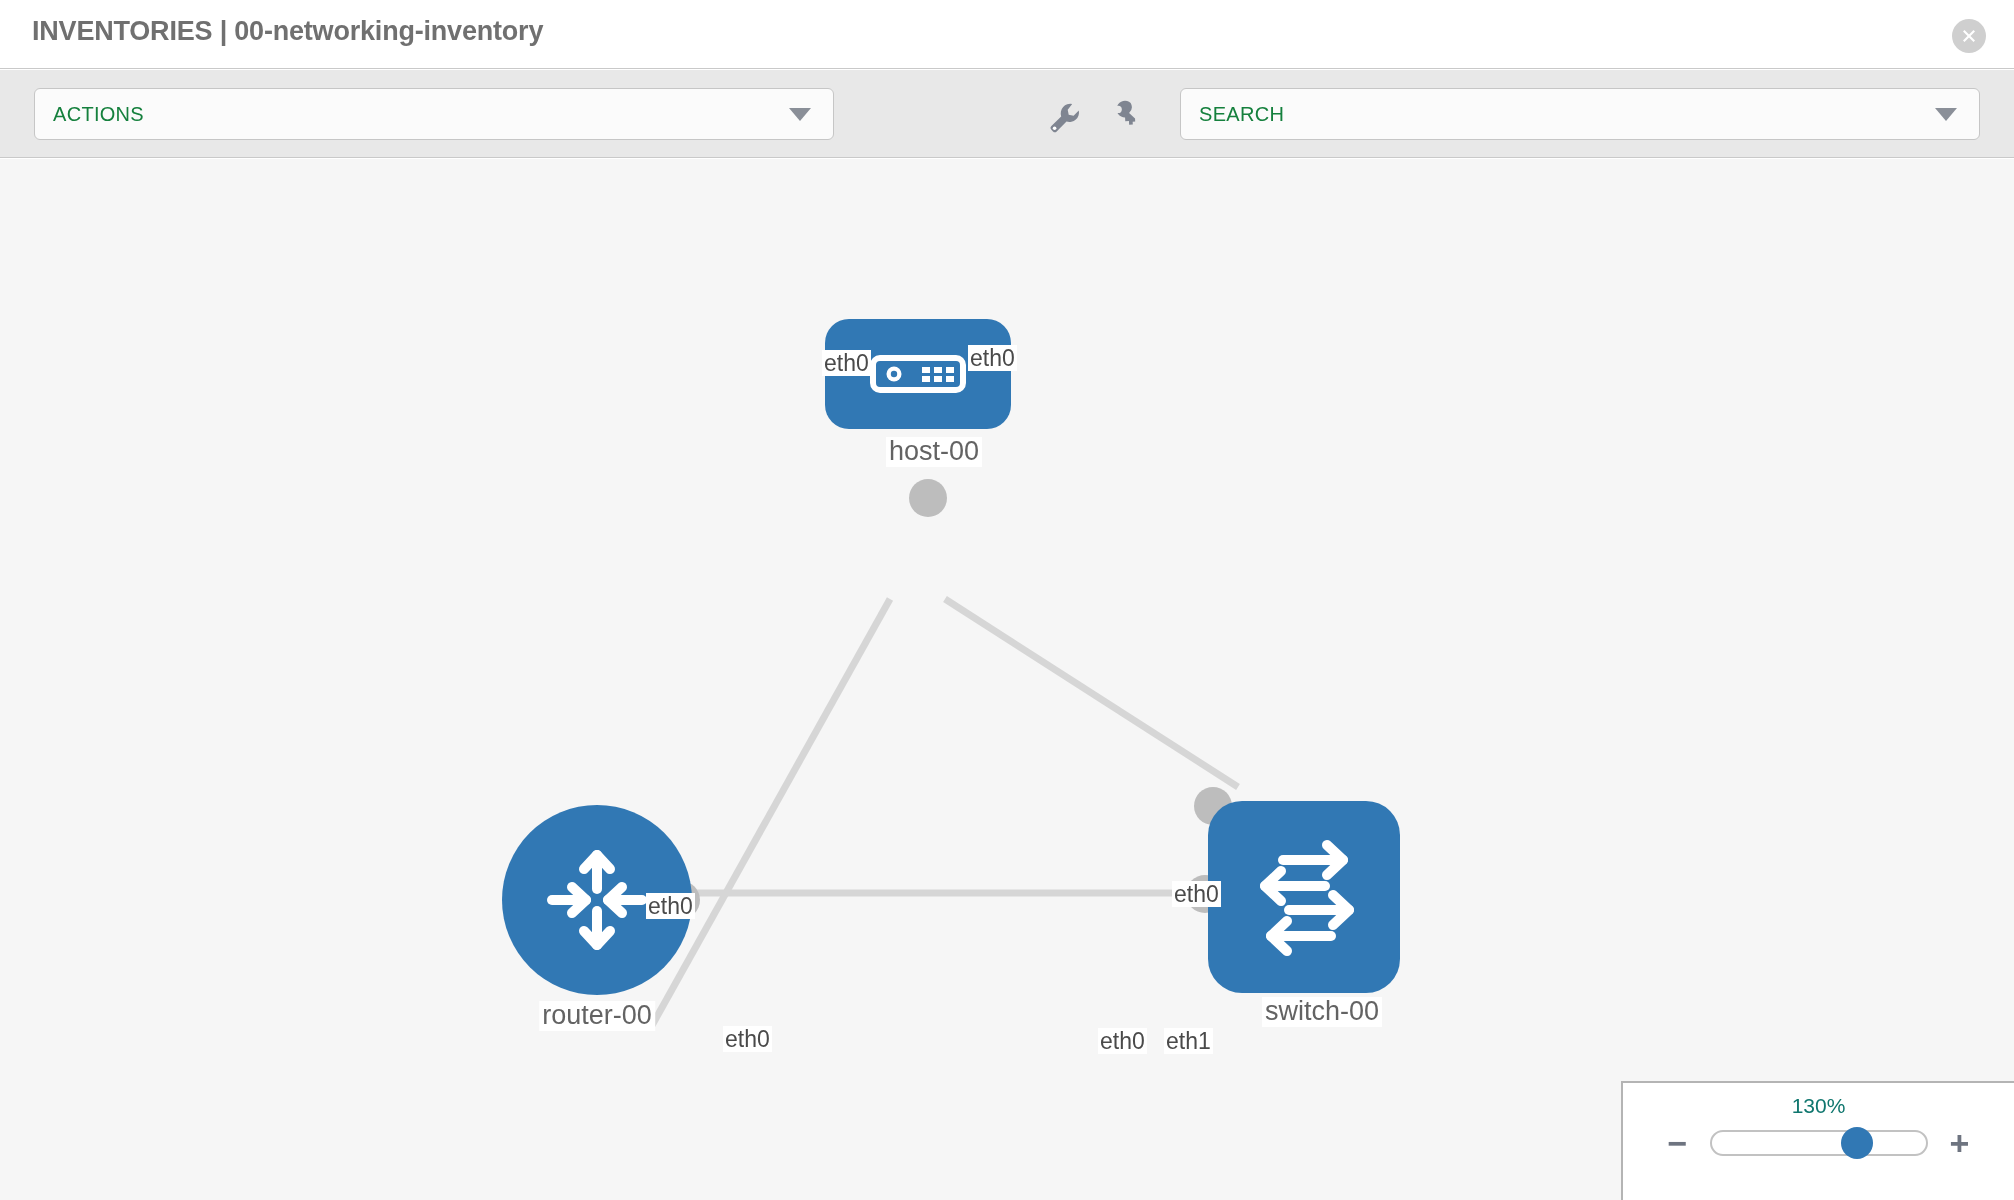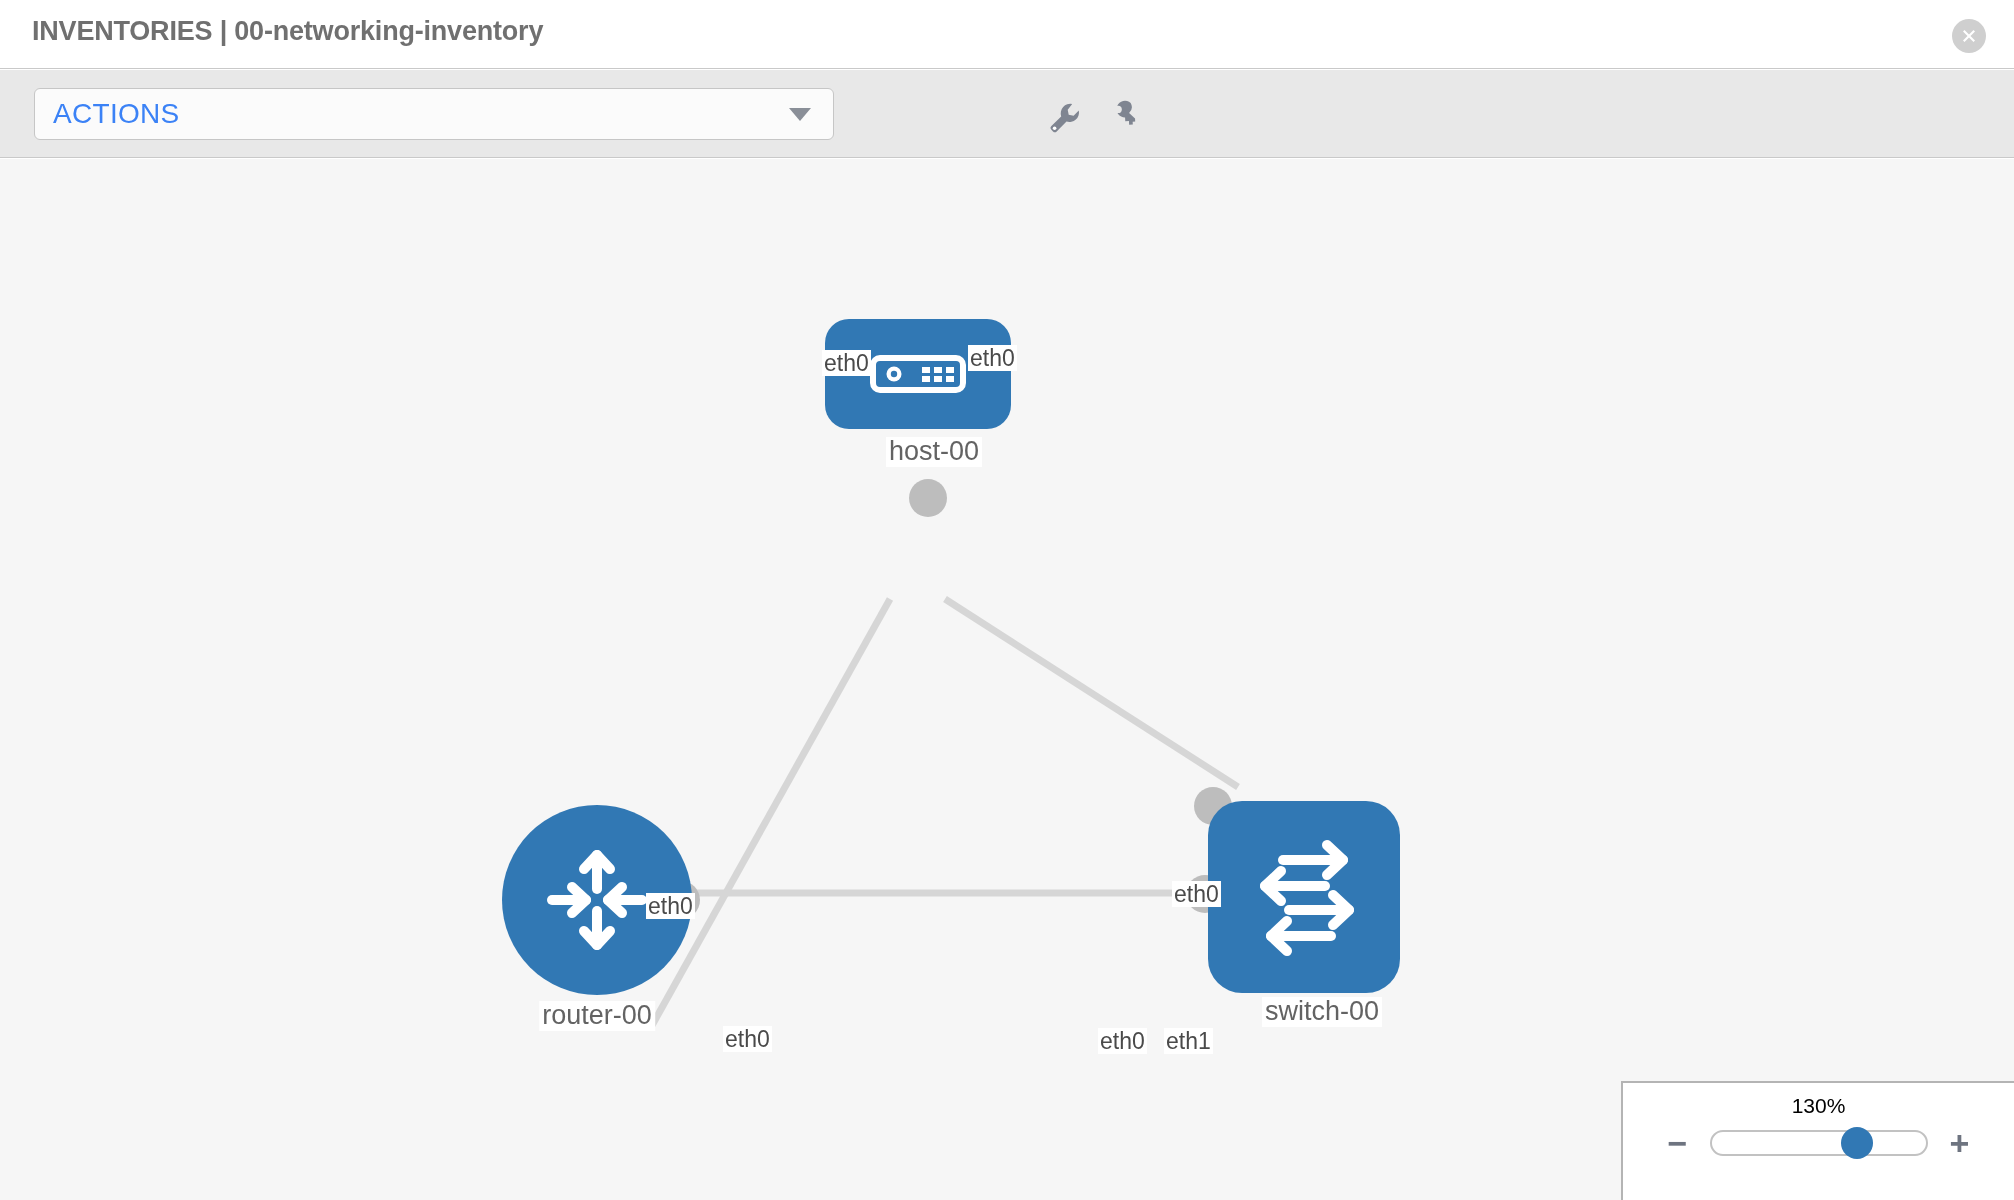"ACTIONS" .sel-text { color: #3b82f6 -> #15803d; font-size: 28px -> 20px }
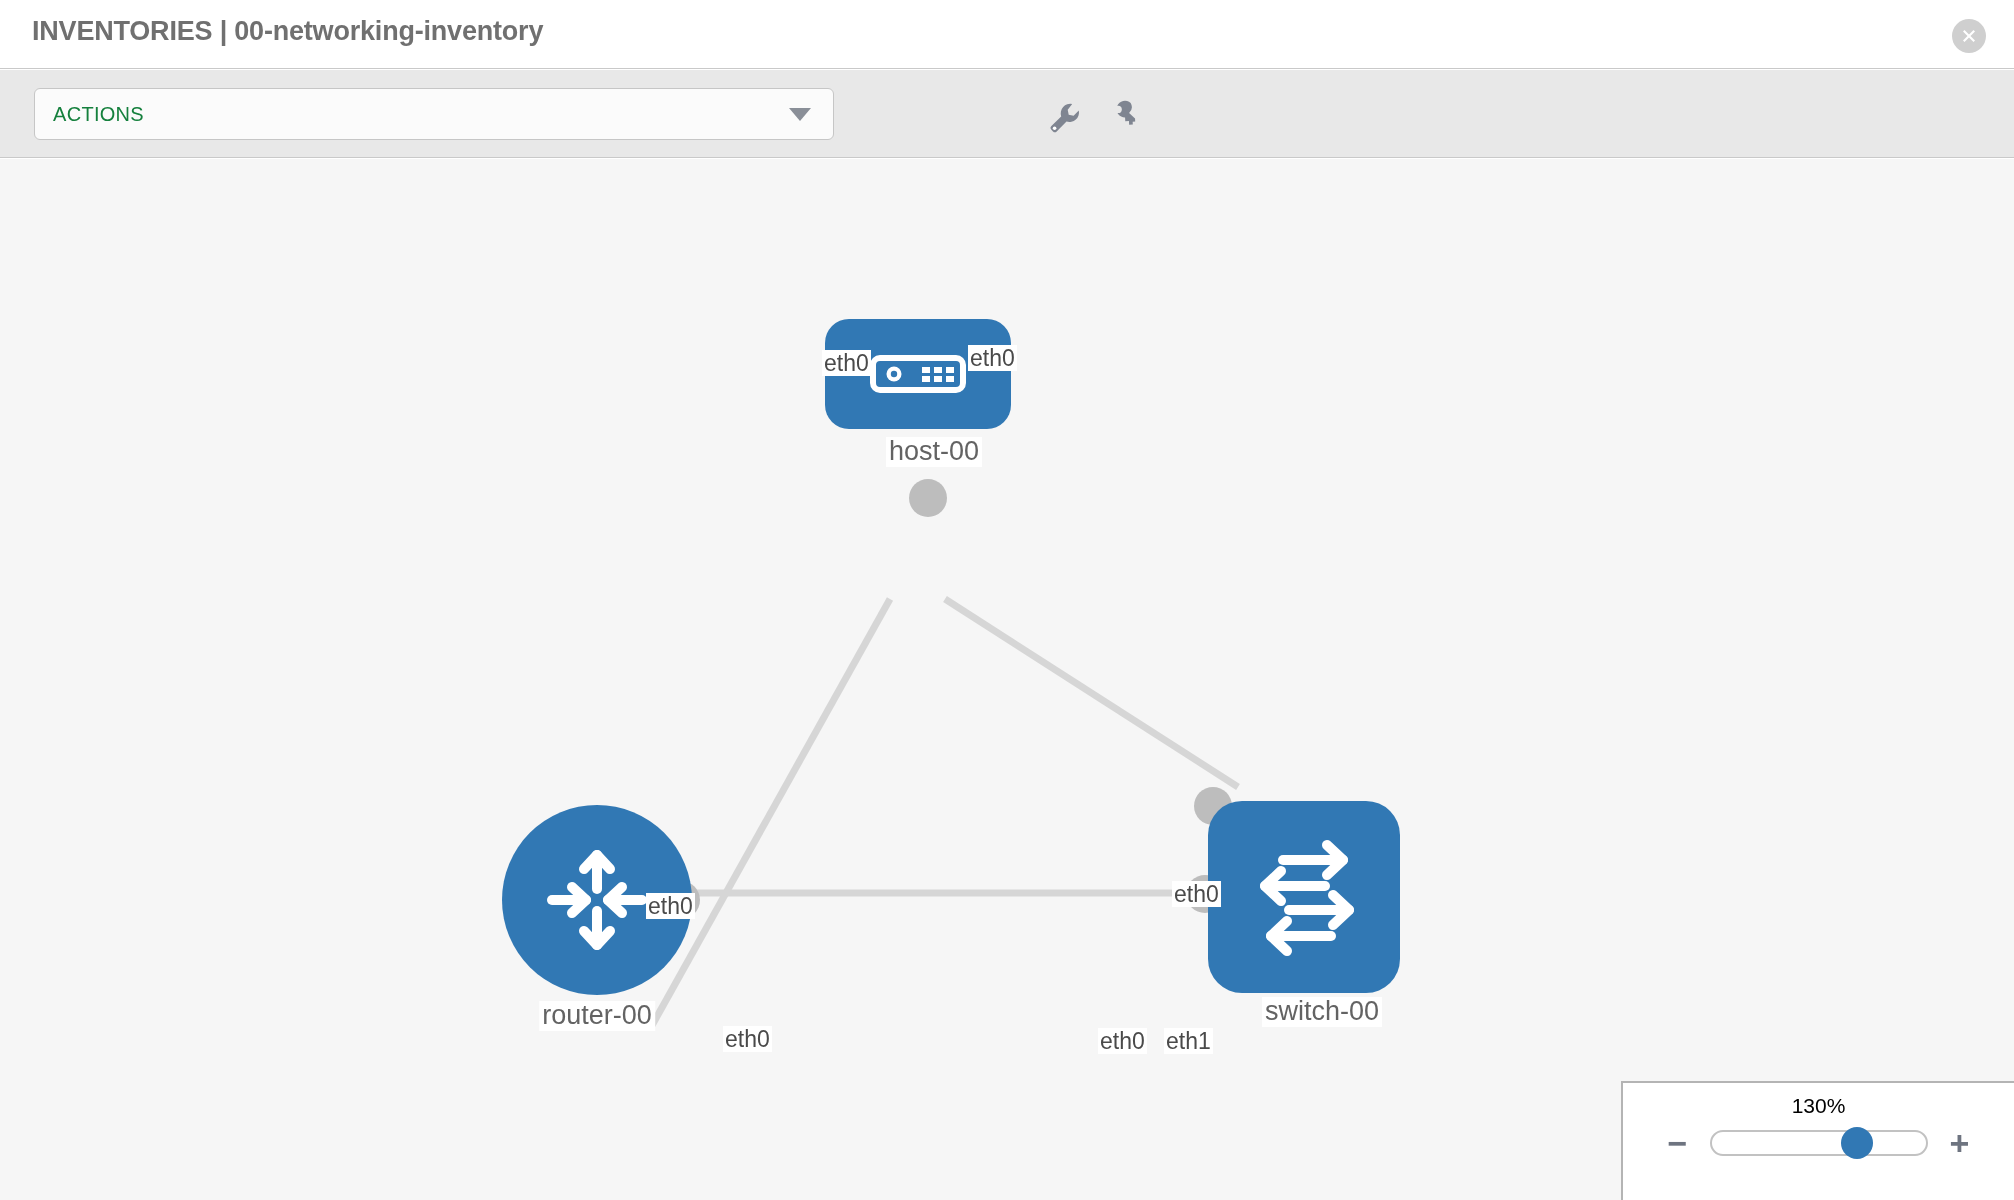"SEARCH" div.sel-box { html: none -> <div> <span>SEARCH</span> <span></span> </div> }
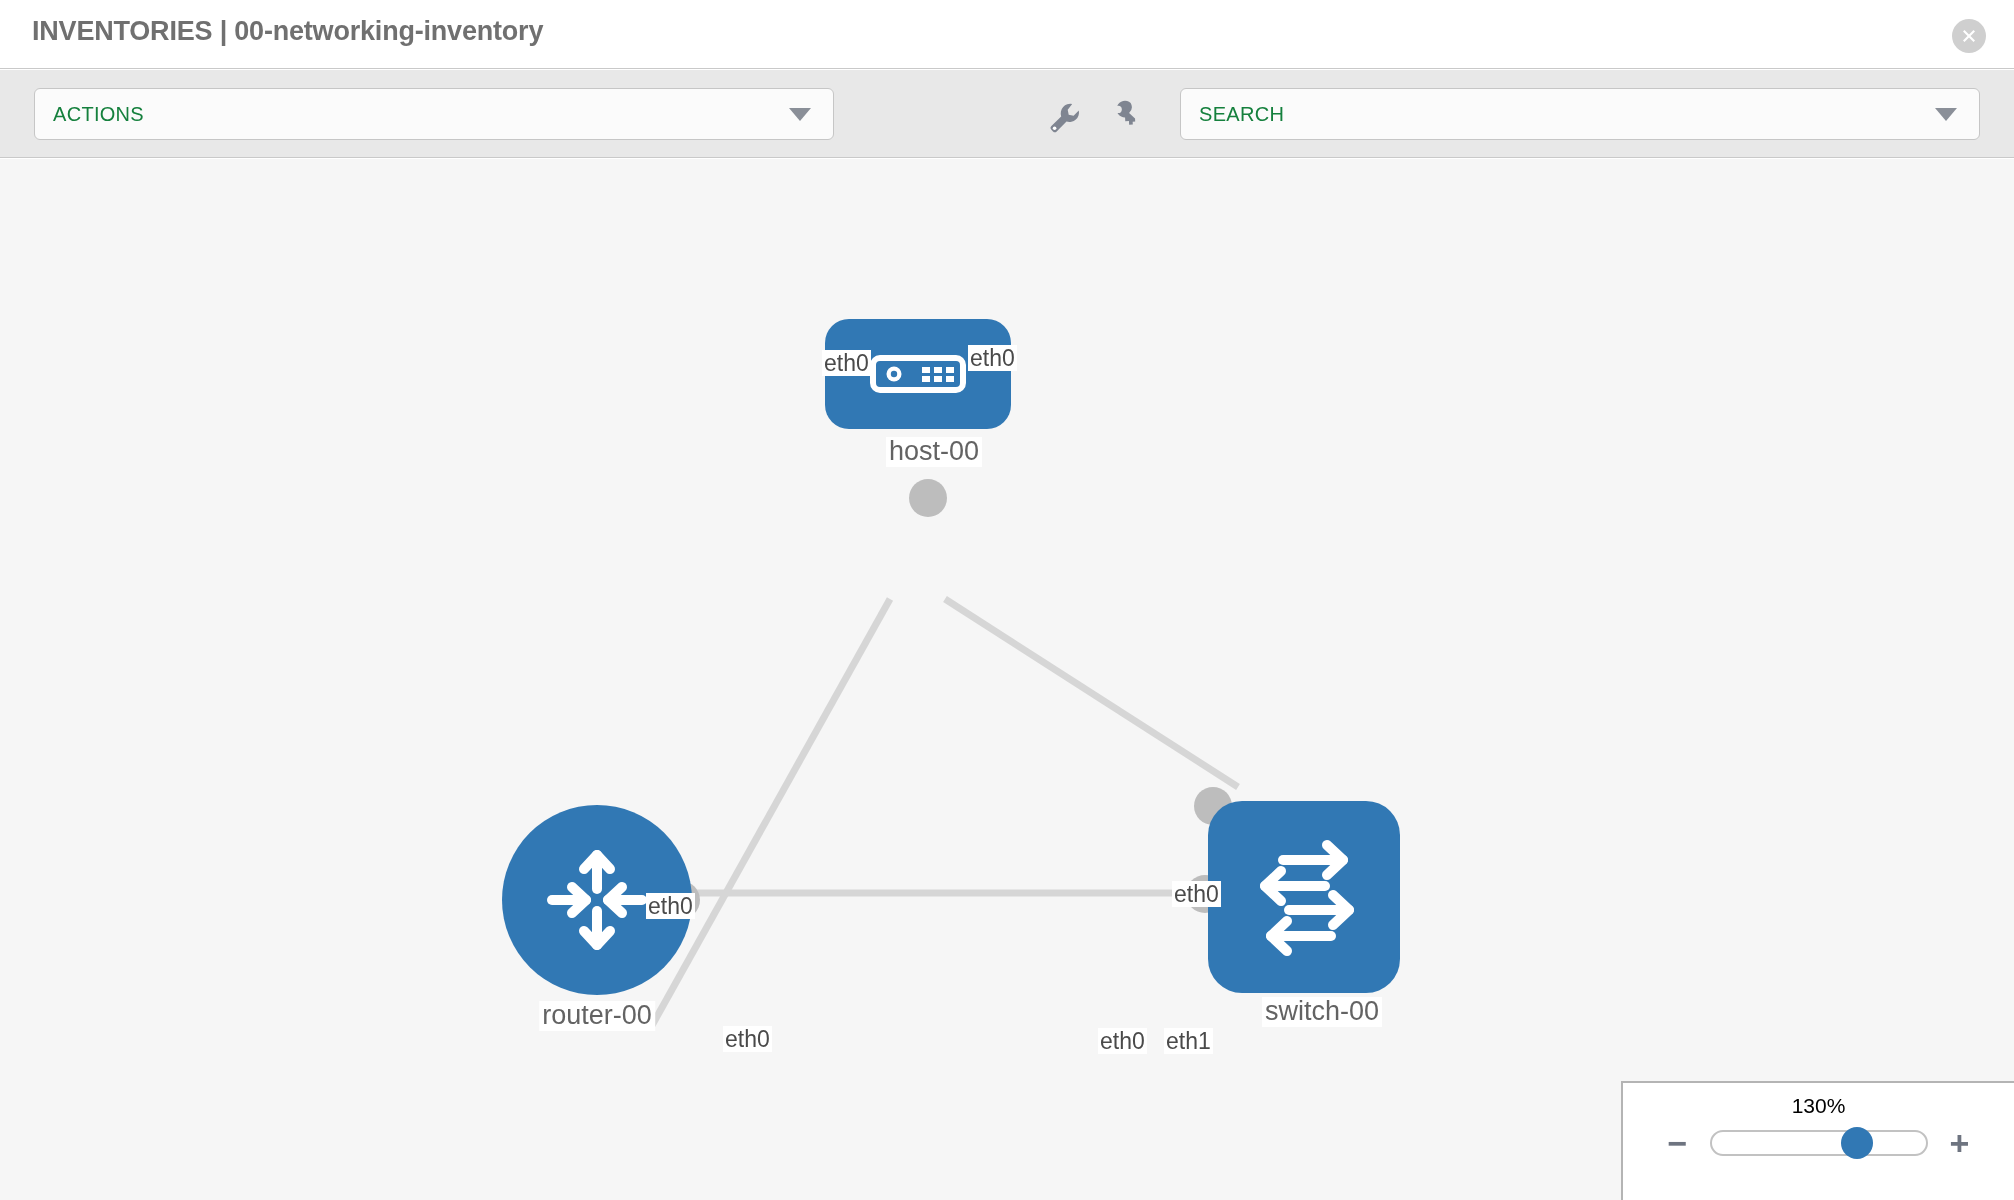"130%" .zoom-pct { color: #000000 -> #0f766e }
